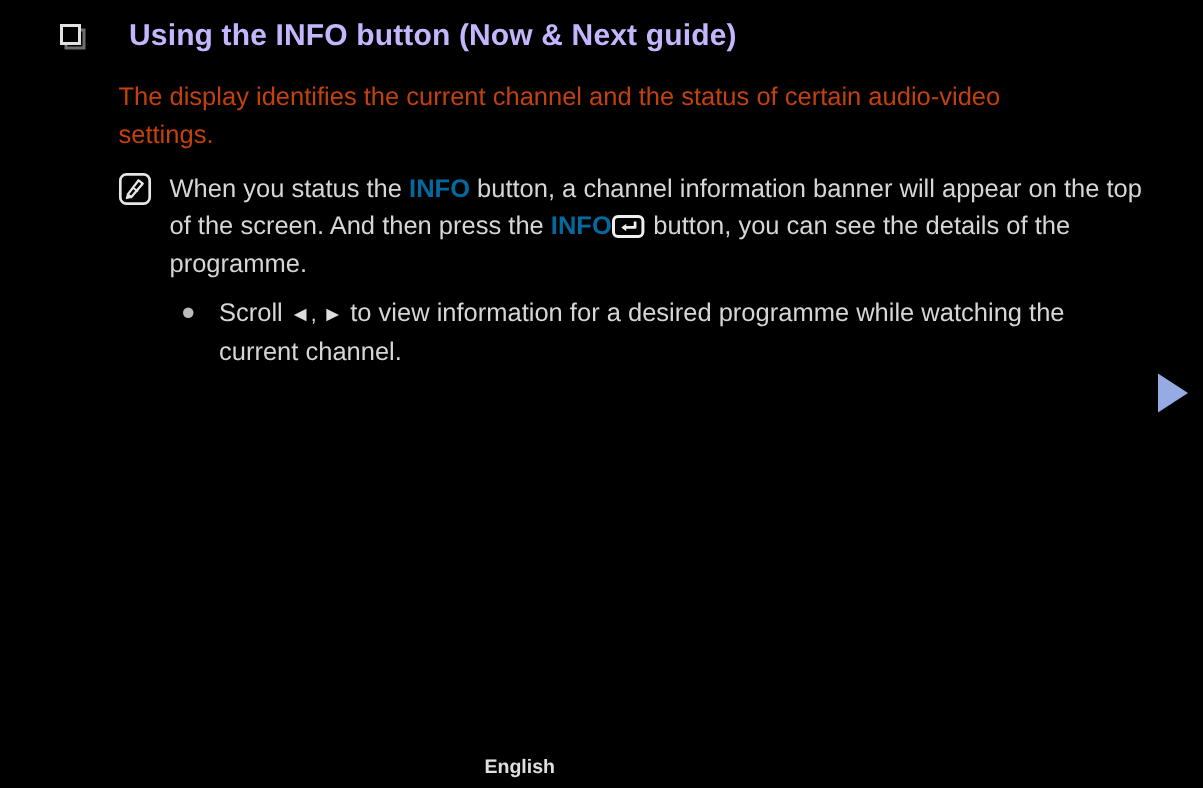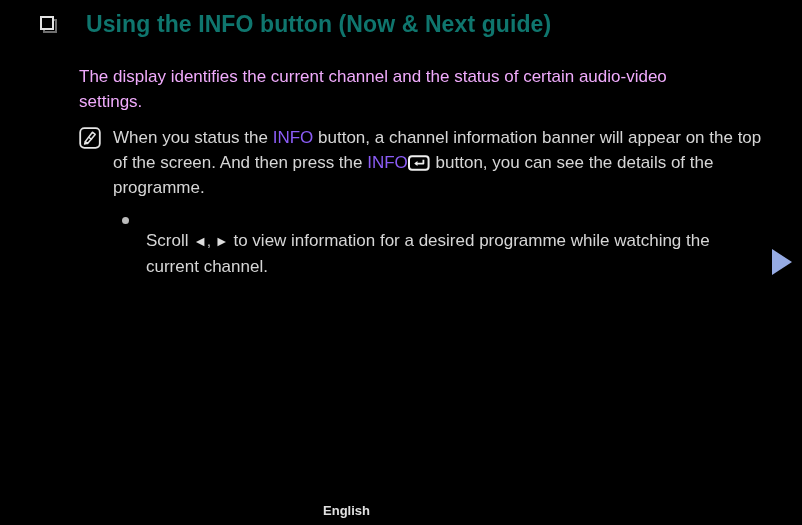"Using the INFO button (Now" .title-text { color: #0f766e -> #c4b5fd; font-size: 23px -> 20px }
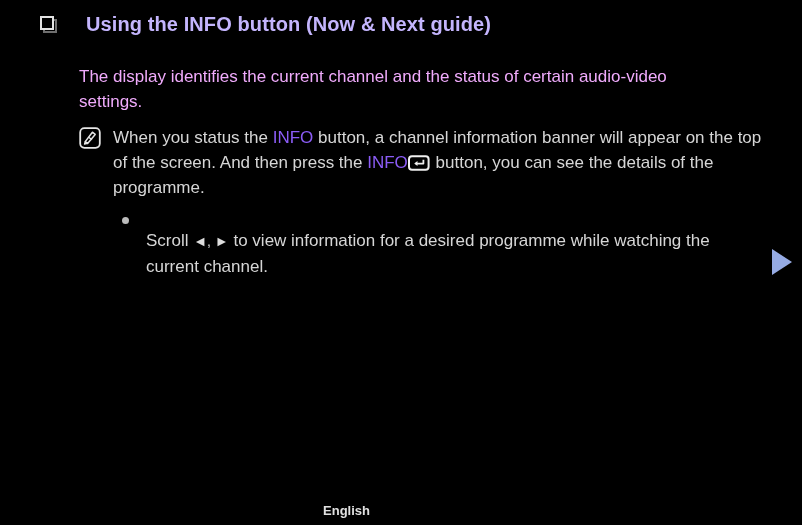"The display identifies the current" .para { color: #f0abfc -> #c2410c; margin: 16px 0 2px 0 -> 4px 0 2px 0 }
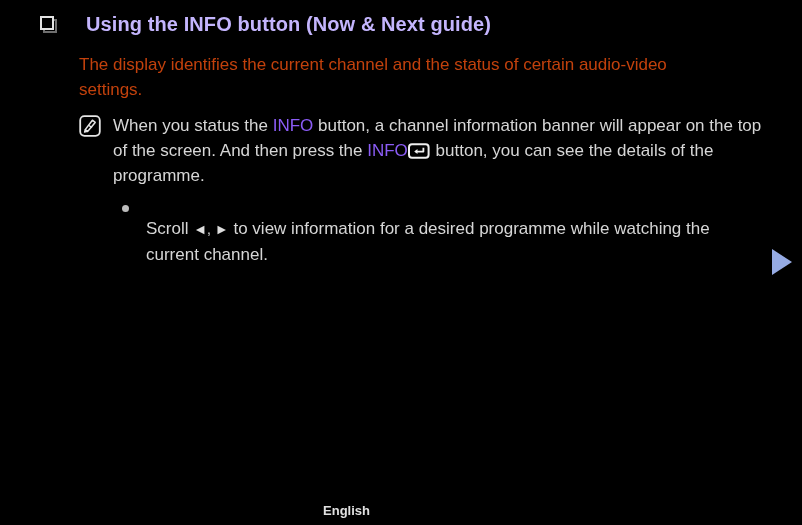"INFO" .b { color: #8b5cf6 -> #0369a1; font-weight: normal -> bold }
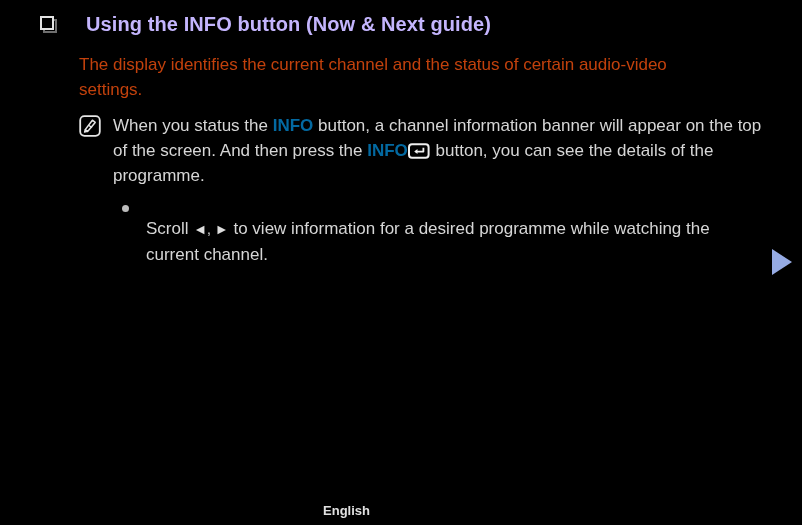"Scroll ◄, ► to view" .bullet-text { margin-top: 20px -> none }
